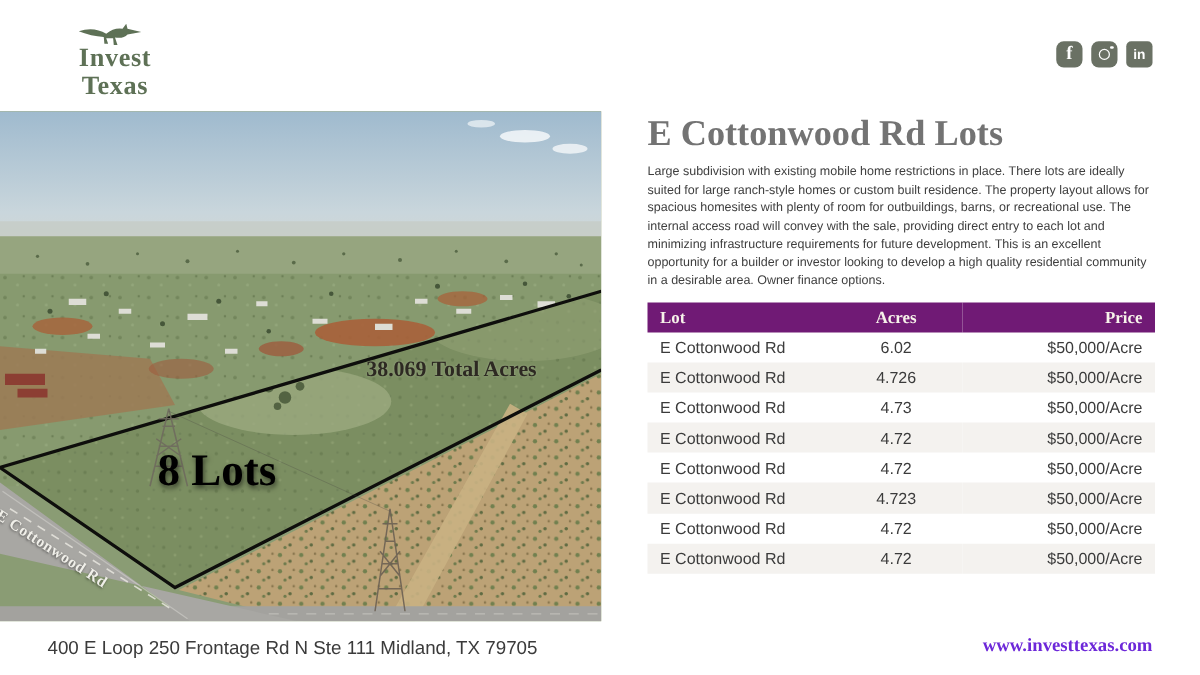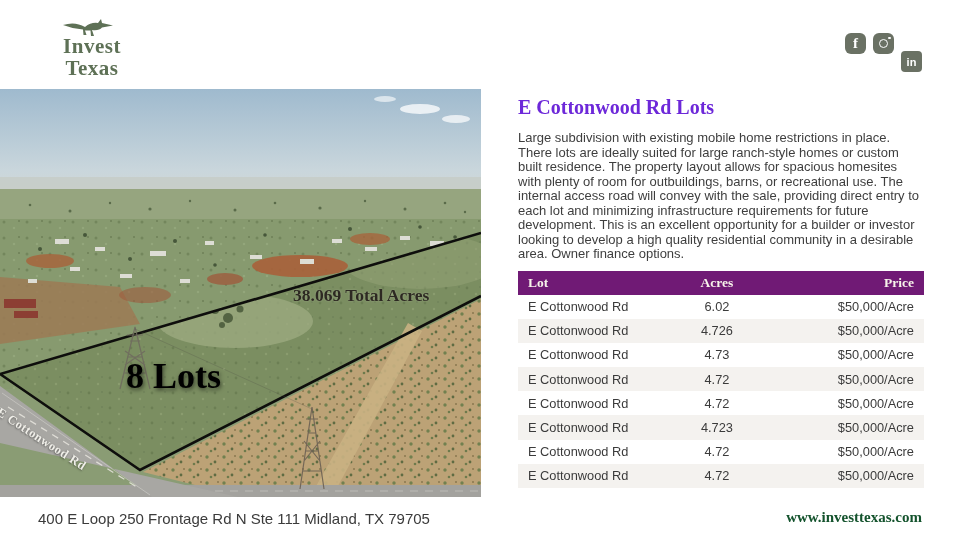"in" .li { margin-top: 18px -> none }
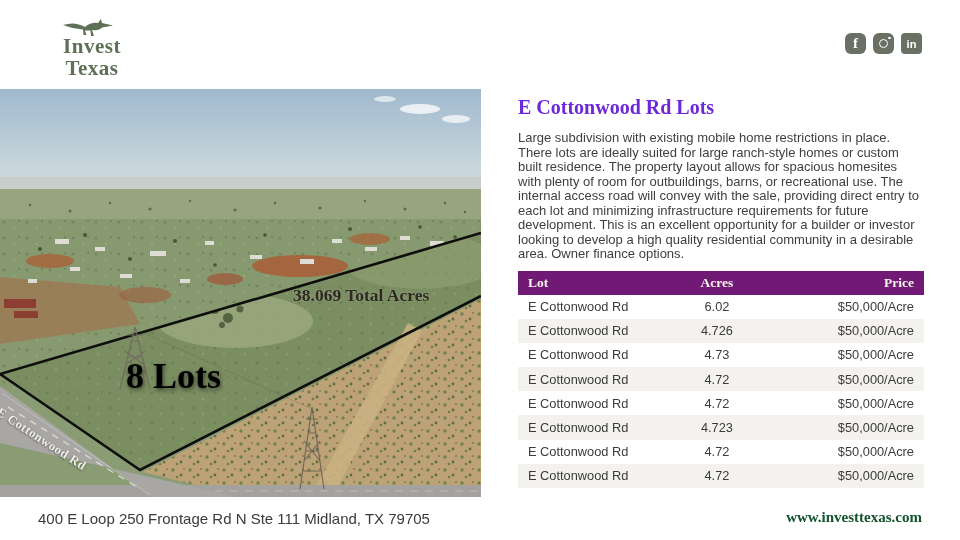"E Cottonwood Rd Lots" .title { color: #6d28d9 -> #737373; font-size: 20px -> 29px }
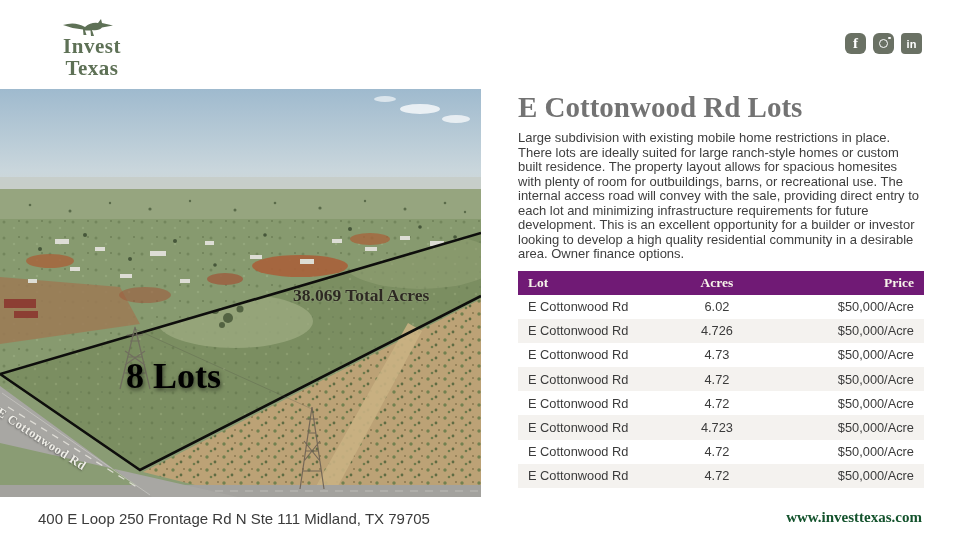"Large subdivision with existing mobile" .desc { font-size: 13px -> 10px }
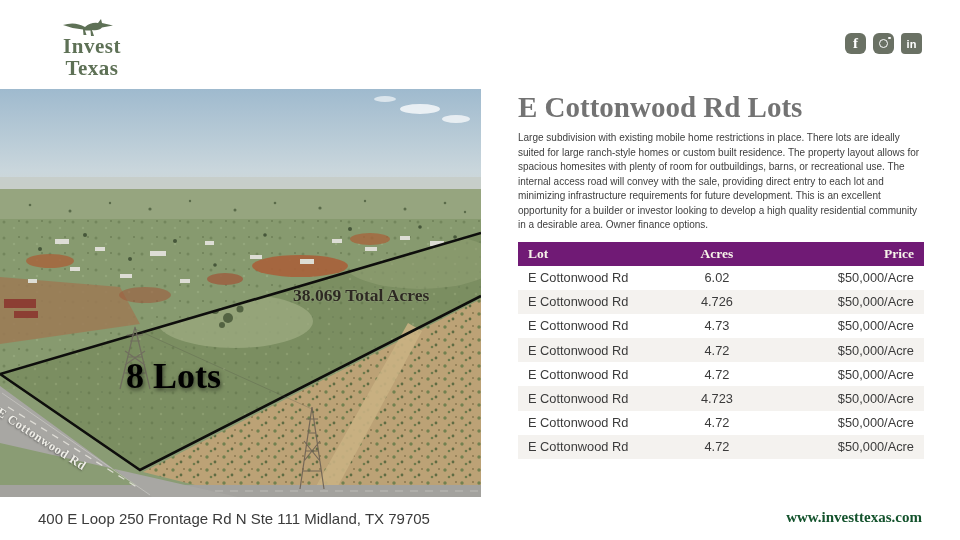"www.investtexas.com" .site { color: #14532d -> #6d28d9 }
